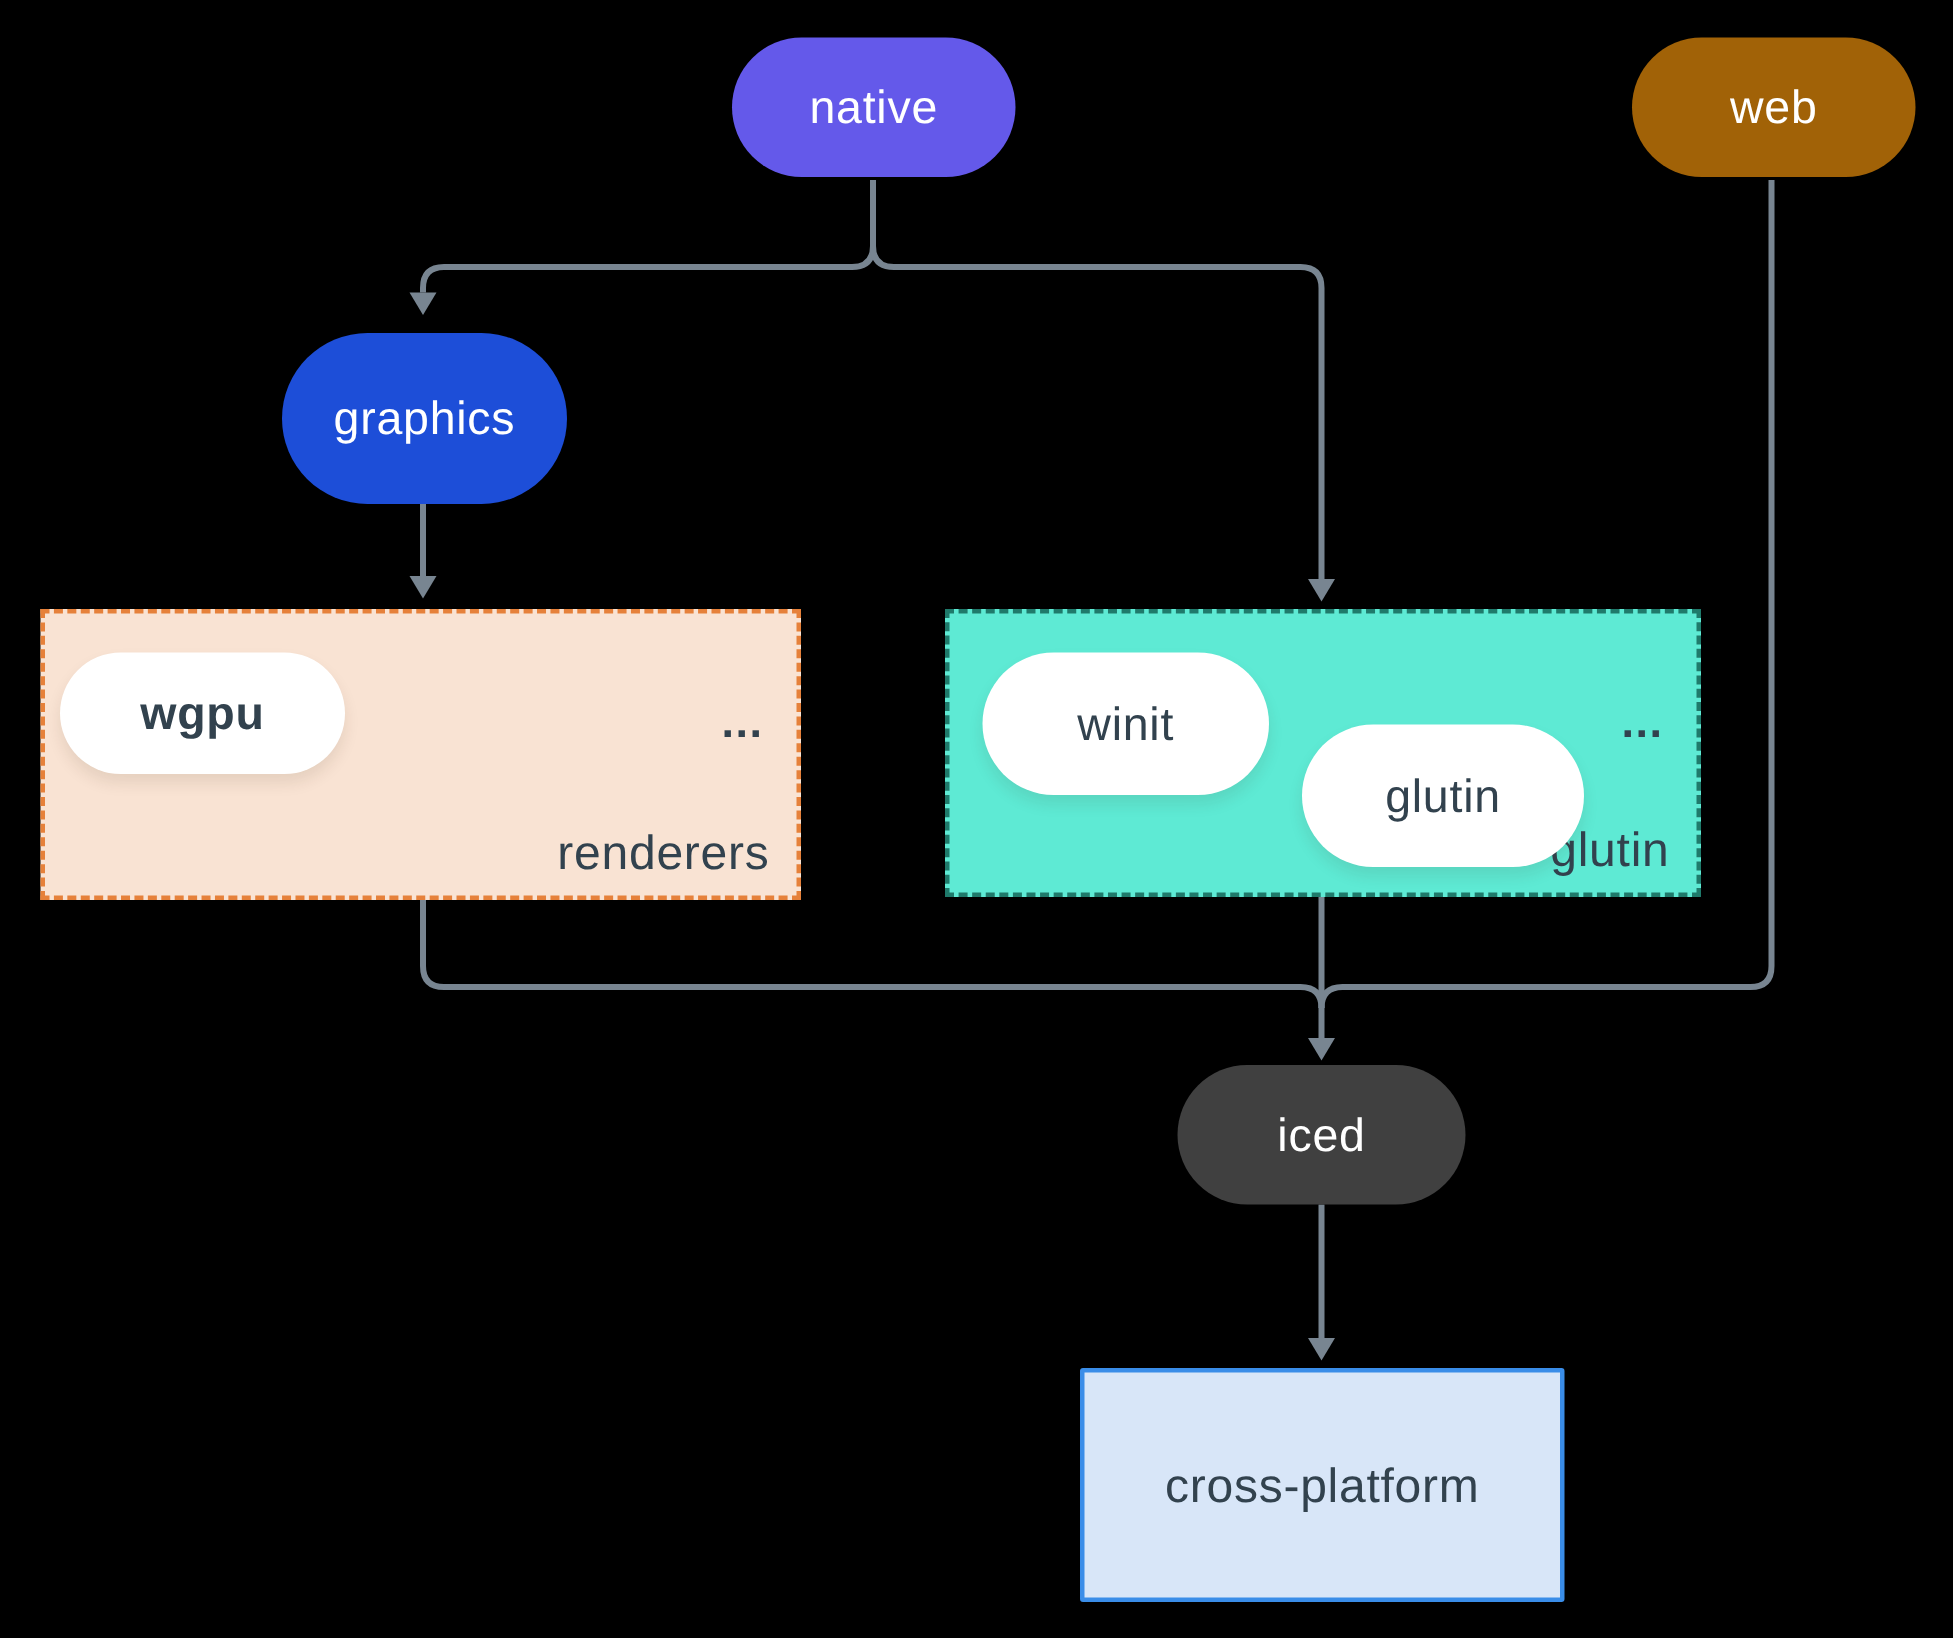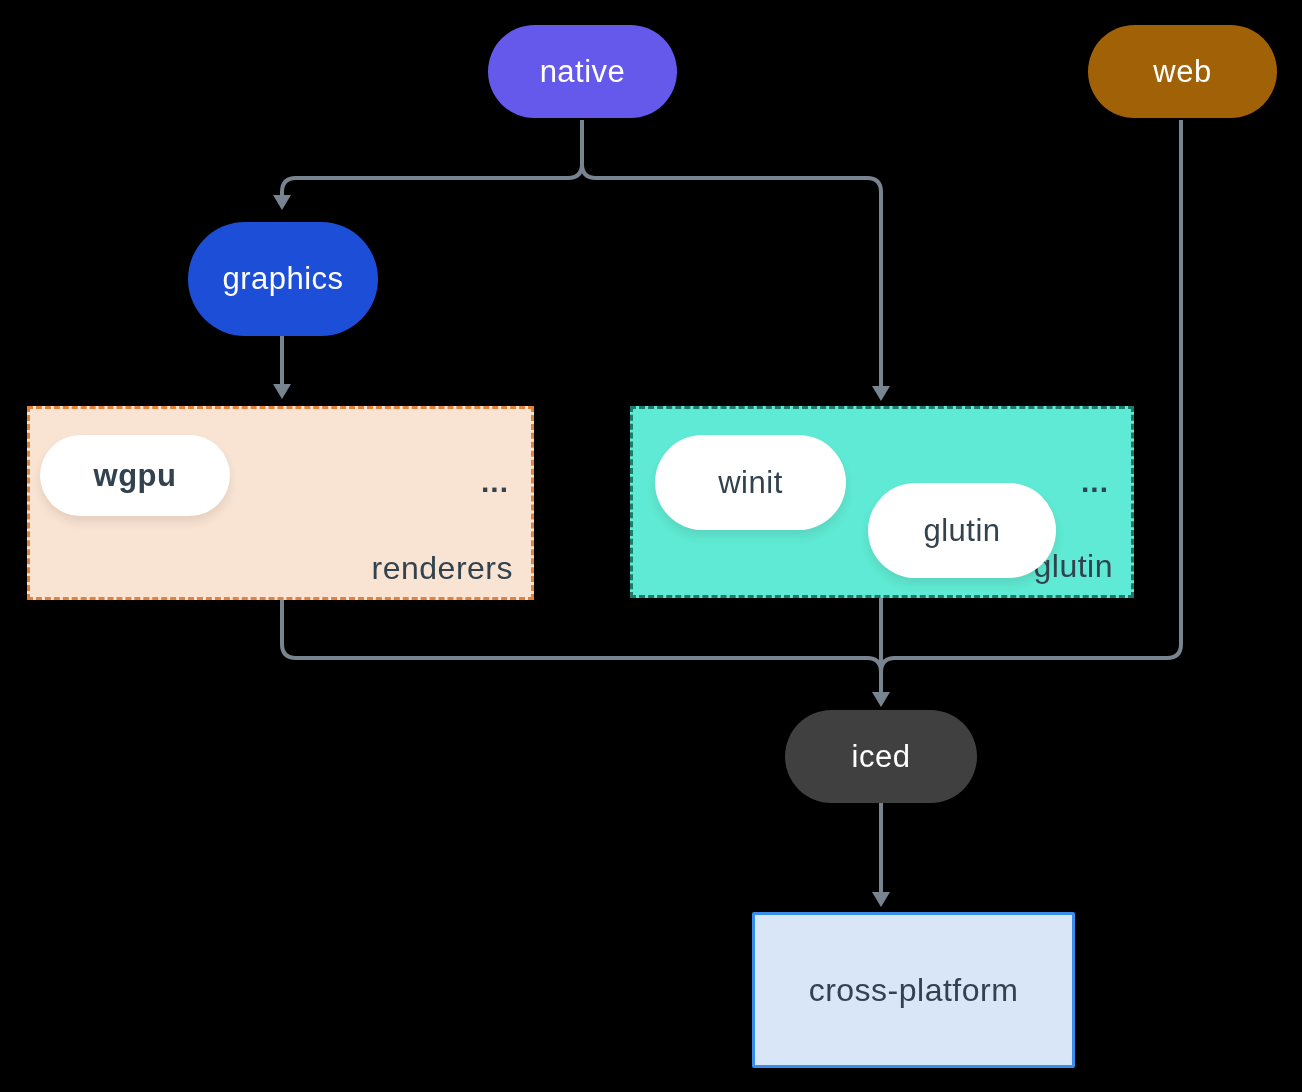"cross-platform" .app-box { margin-left: 32px -> none }
